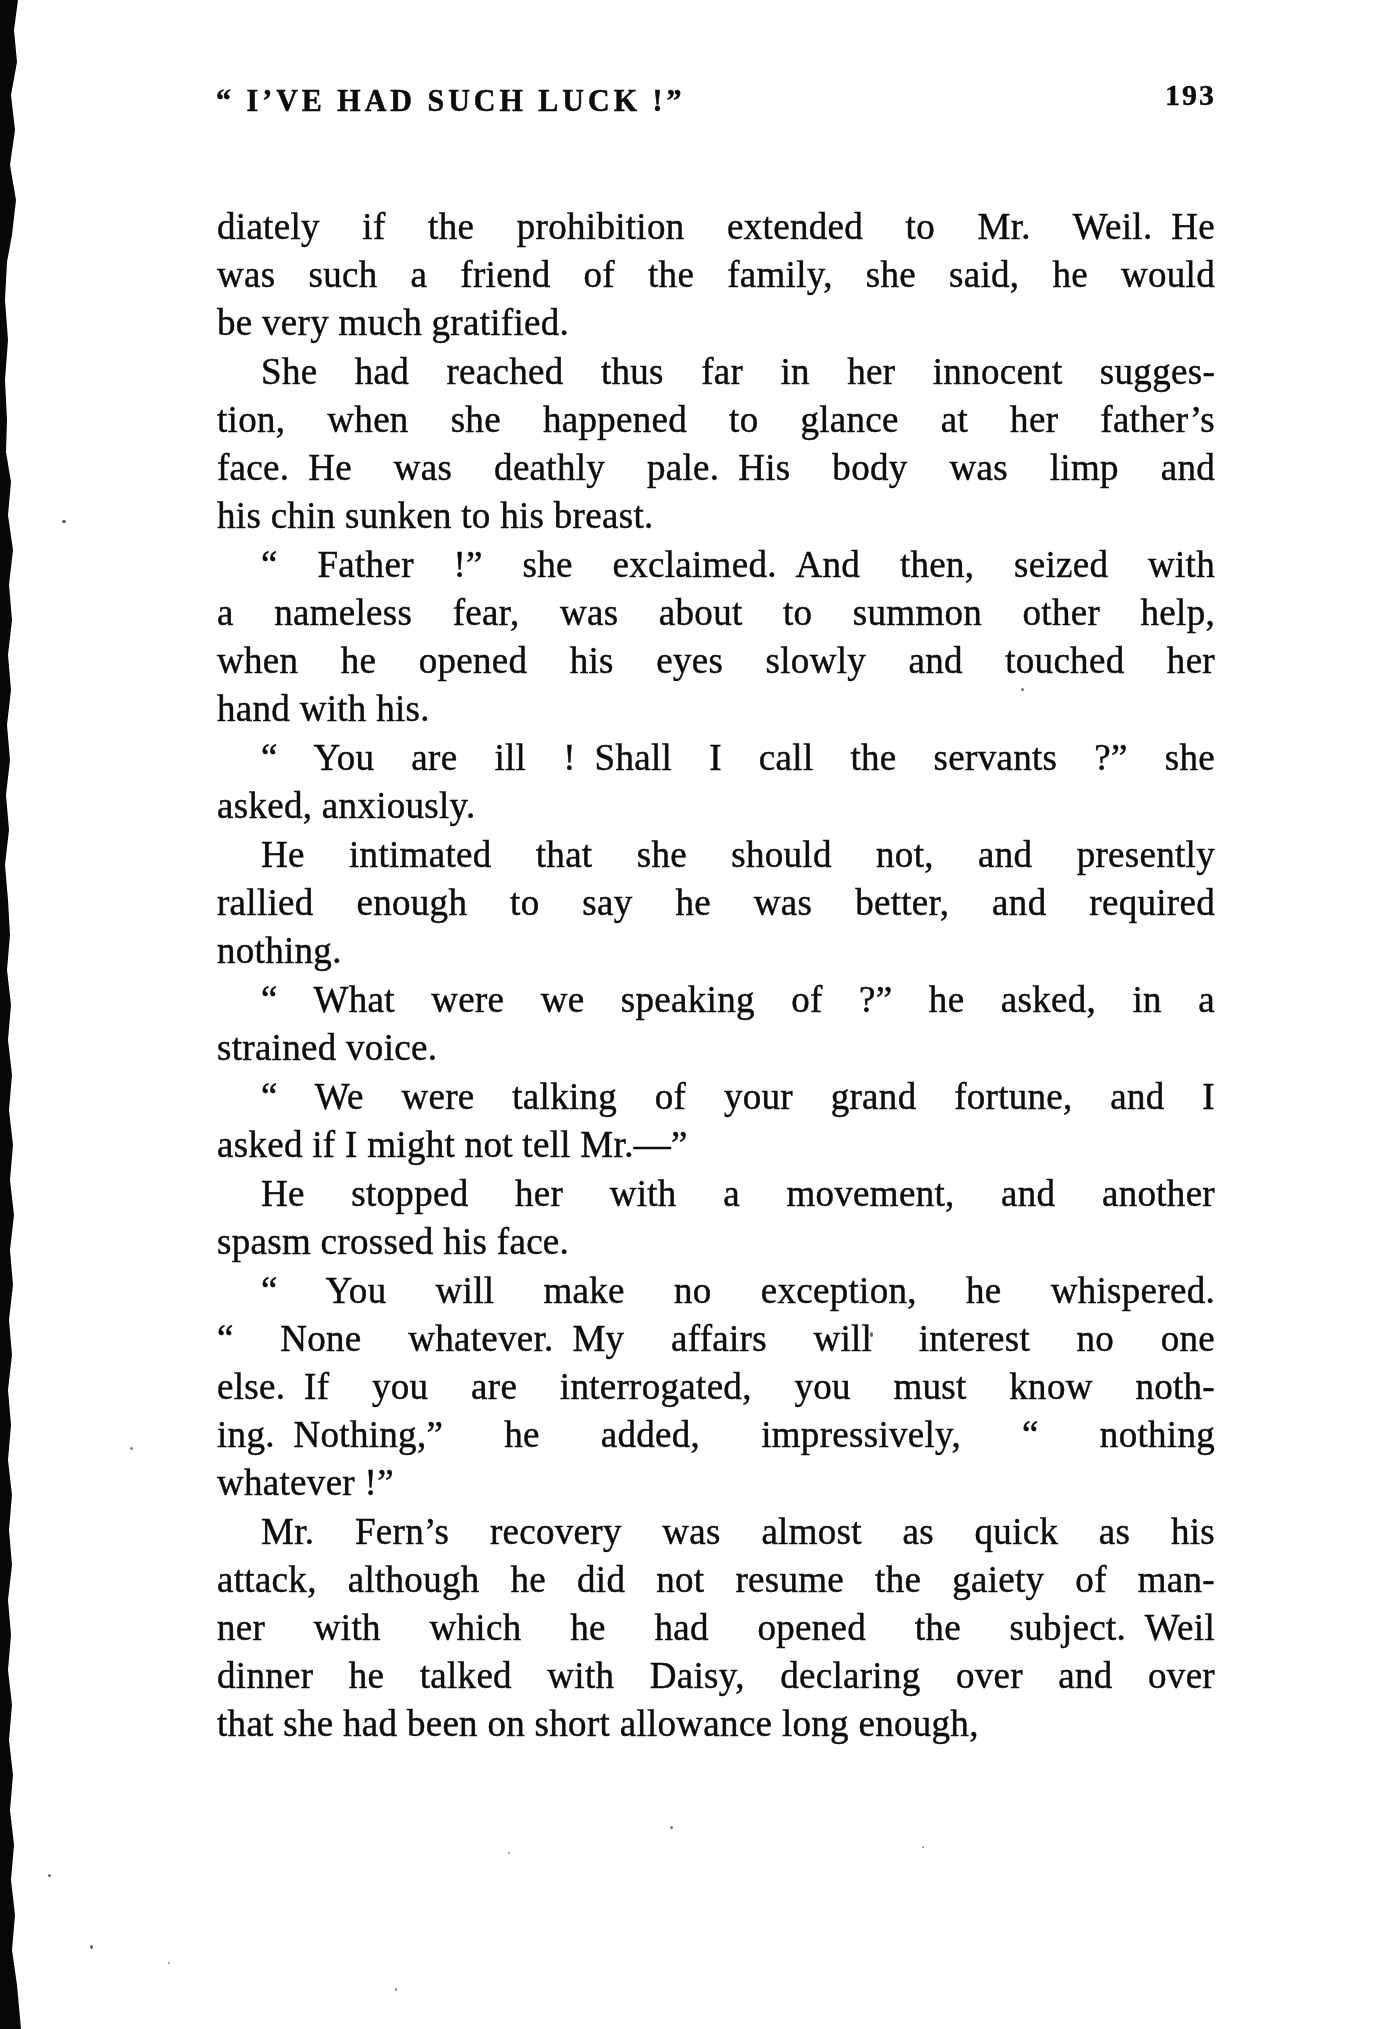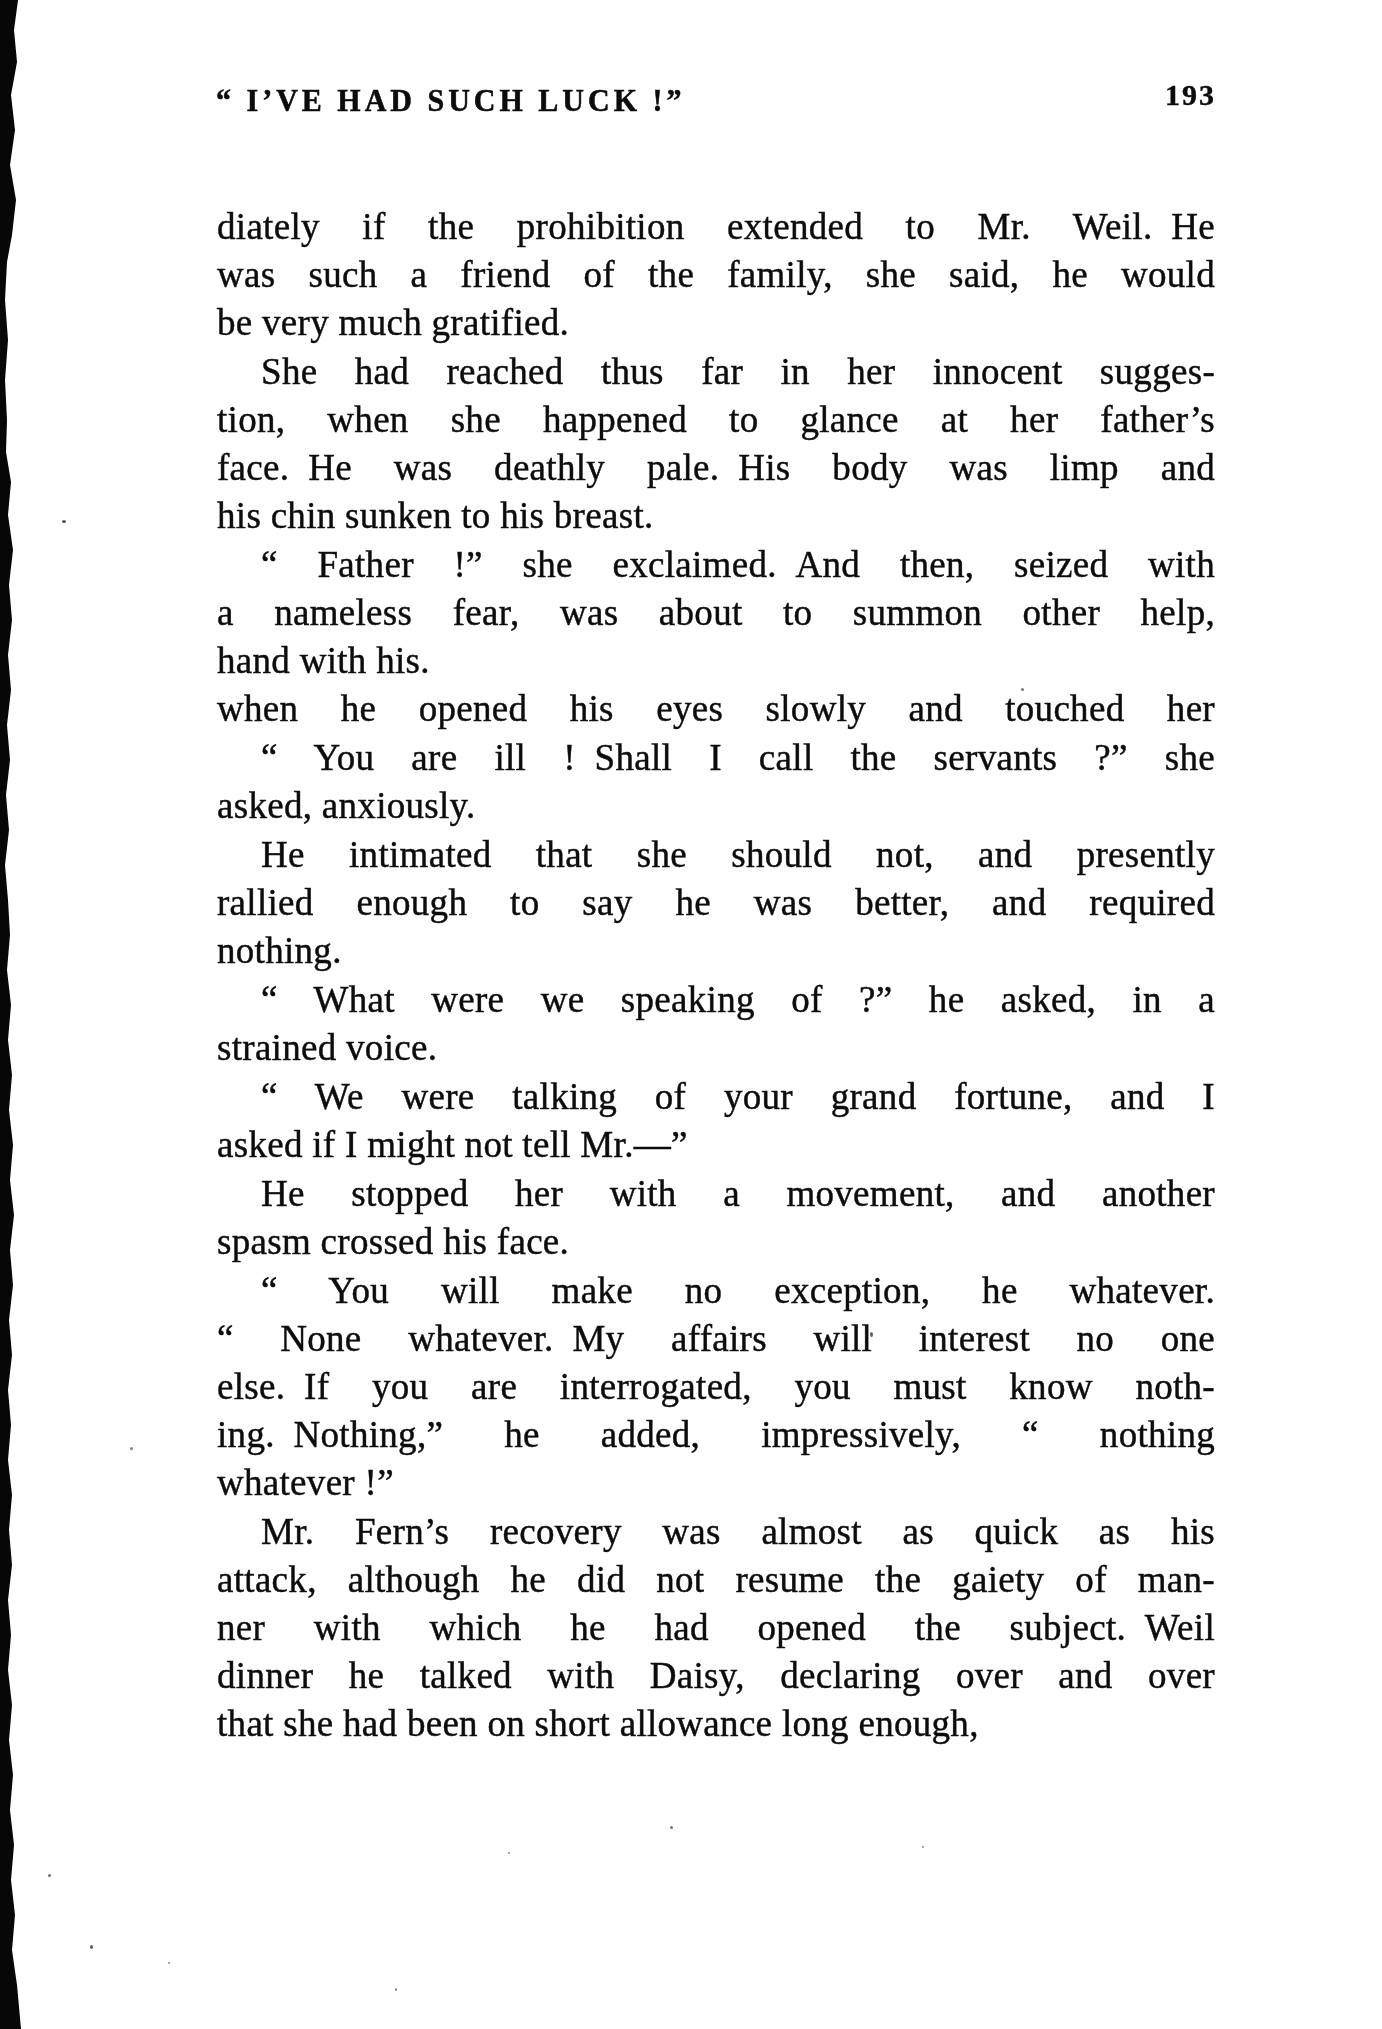"hand with his." div.line { order: before "when he opened his eyes" -> after "when he opened his eyes" }
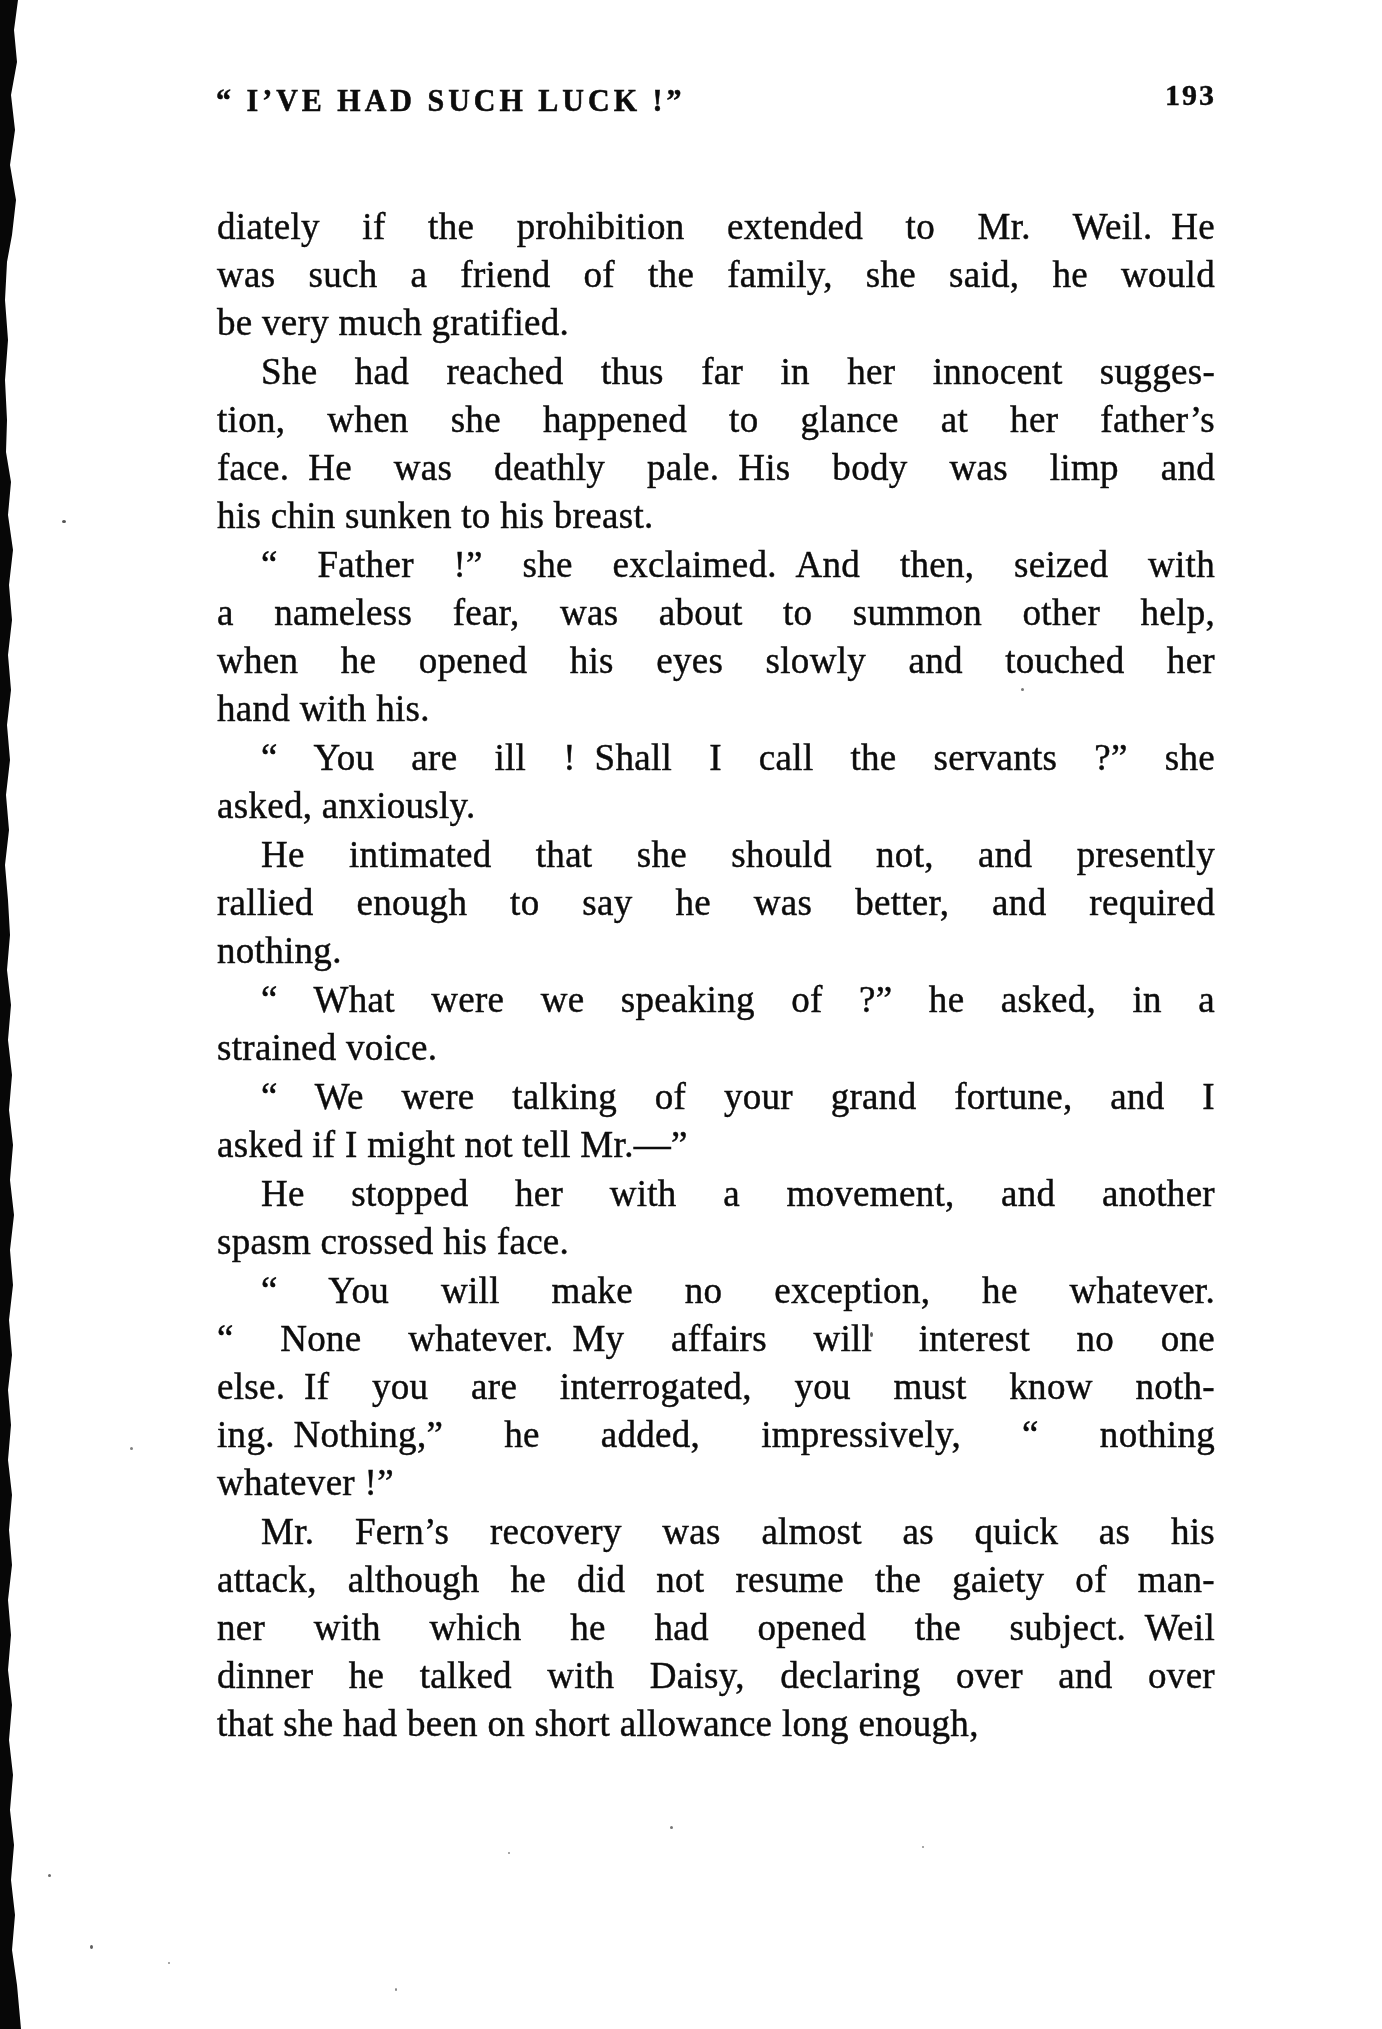"“ You will make no" div.line { text: whatever -> whispered }
